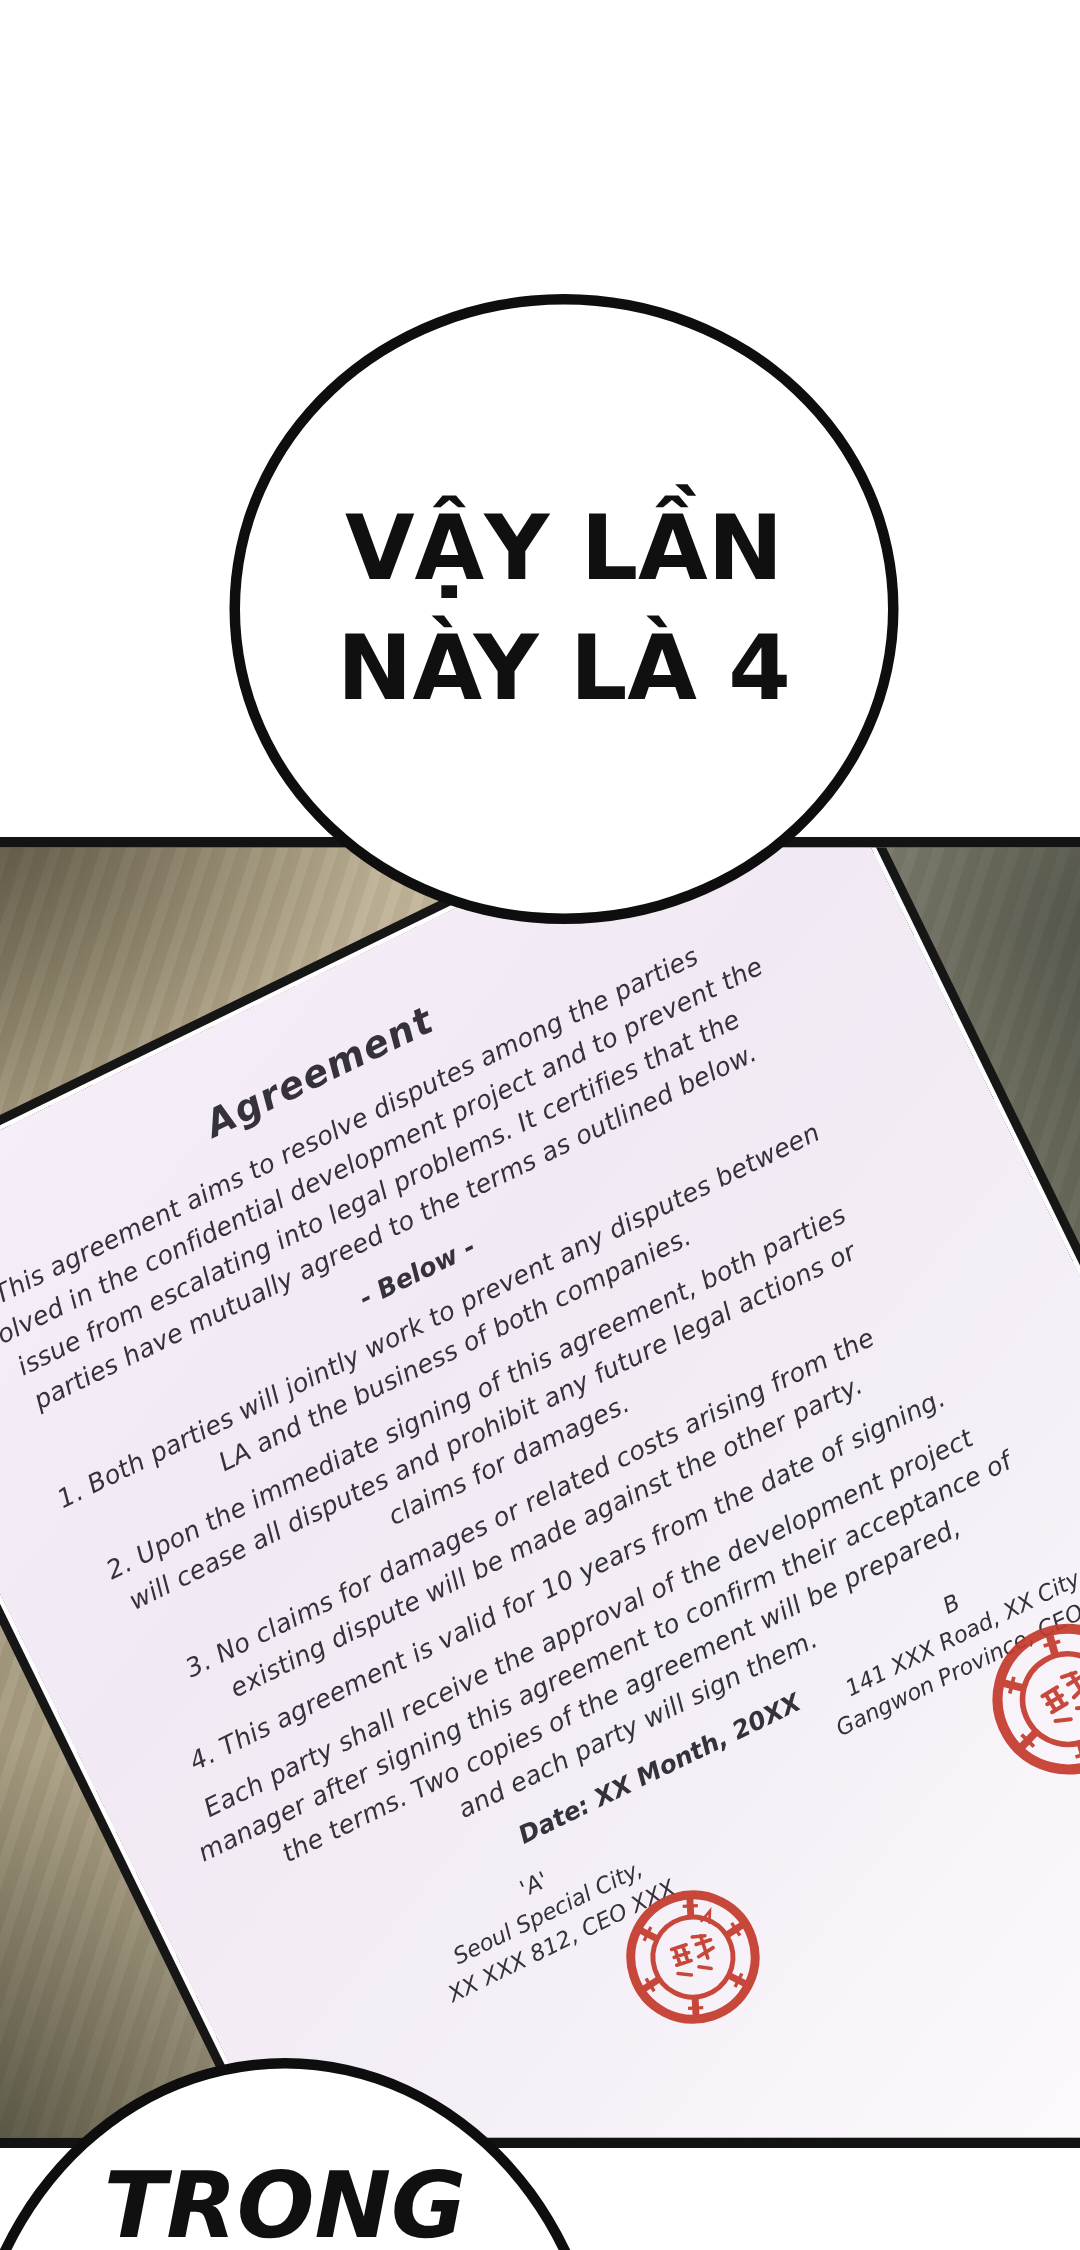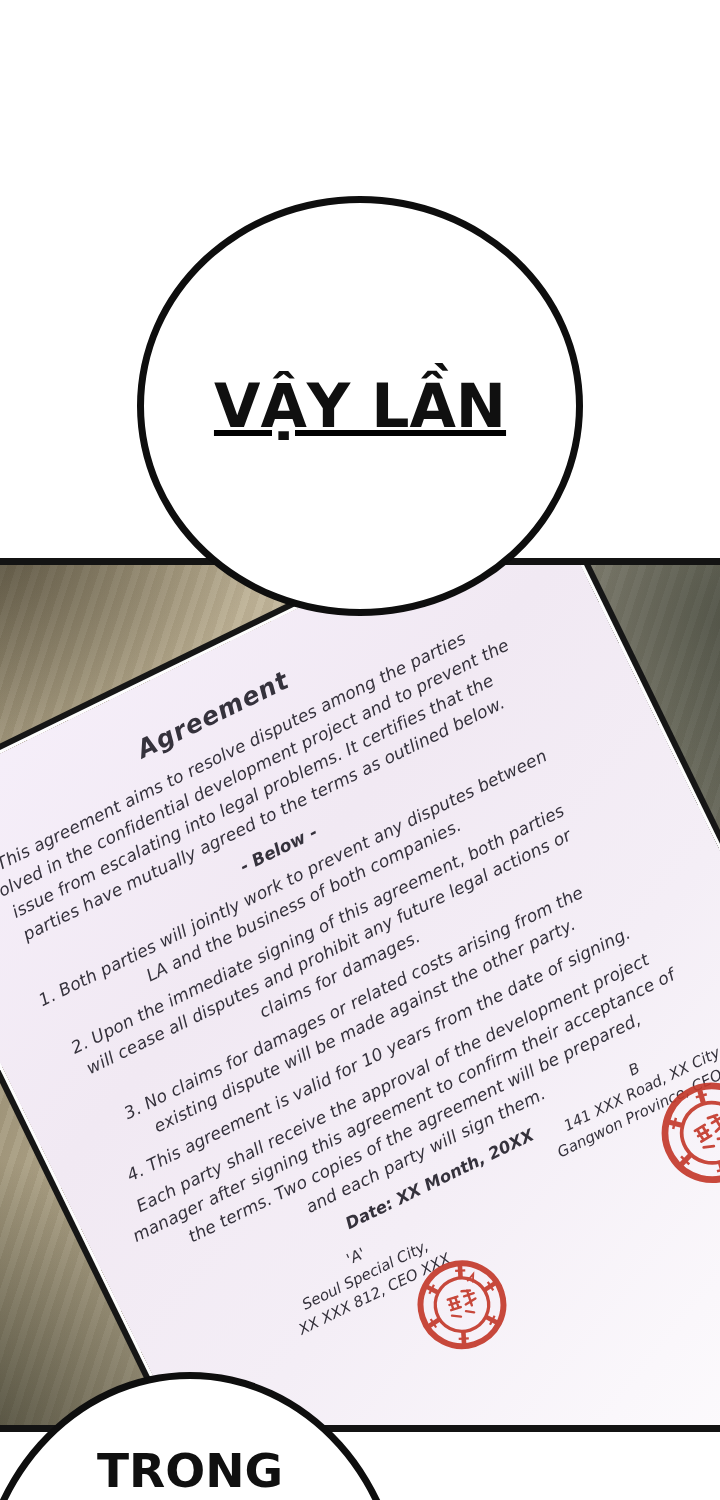"VẬY LẦN" .bubble-top { left: 137px -> 153px; text-decoration: underline -> none }
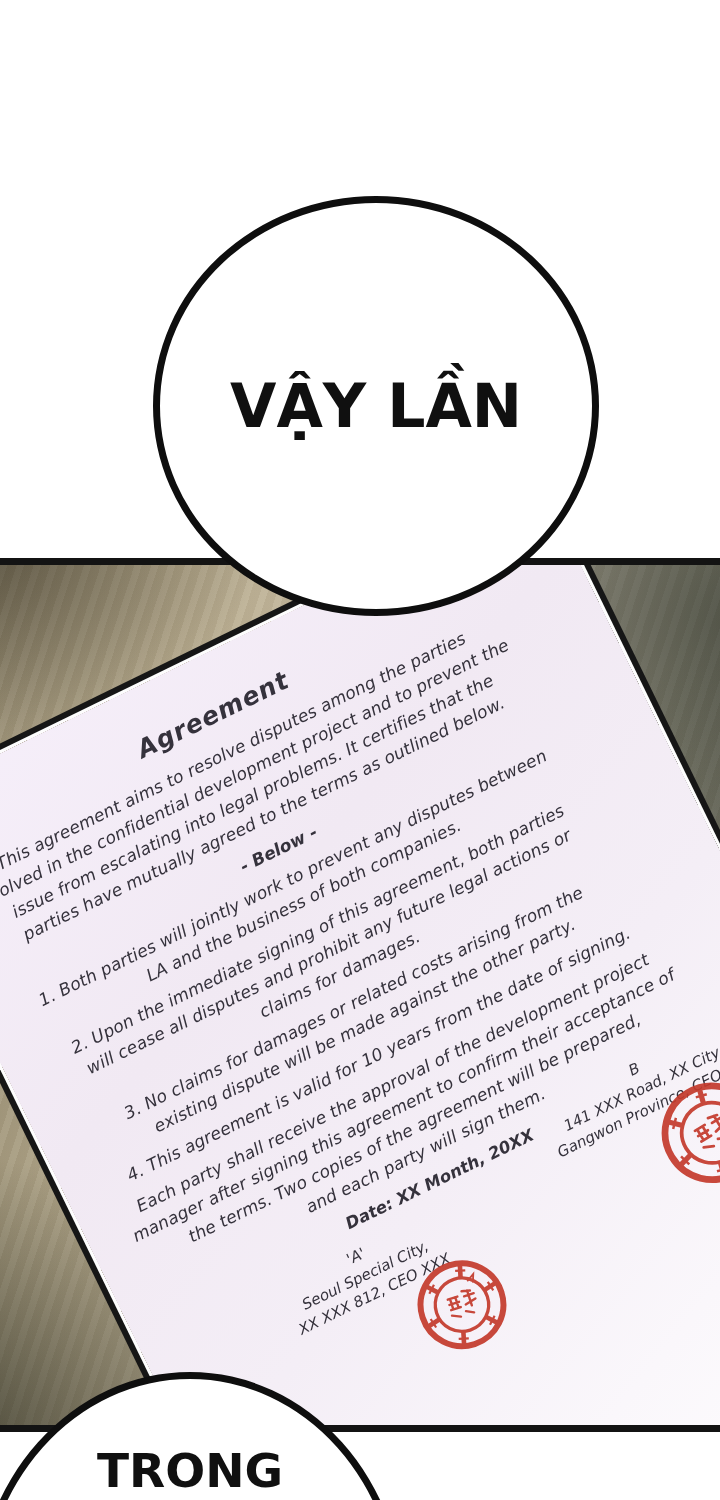"NÀY LÀ 4" div.bubble-line { html: none -> <div>NÀY LÀ 4</div> }
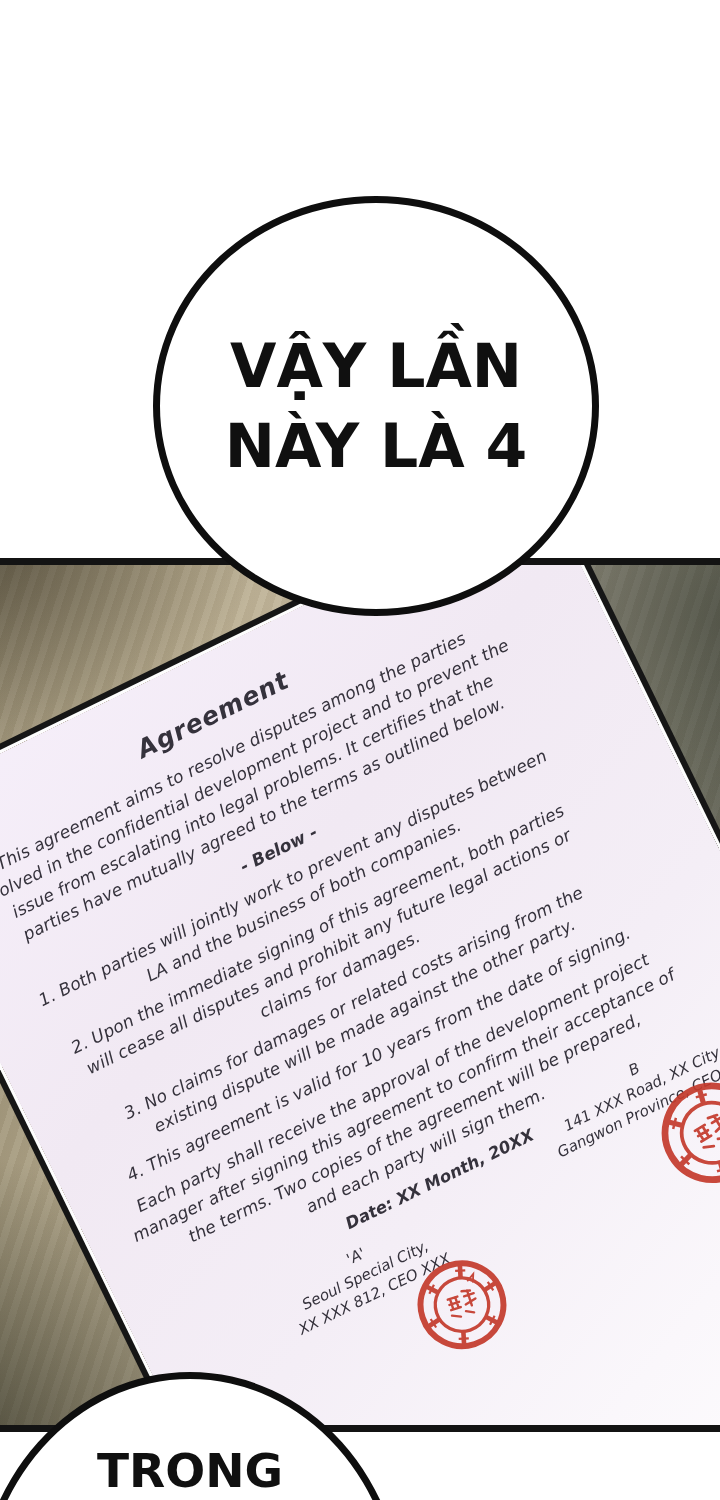"TRONG" .bubble-bottom .bubble-line { font-size: 47px -> 61px; font-style: none -> italic }
